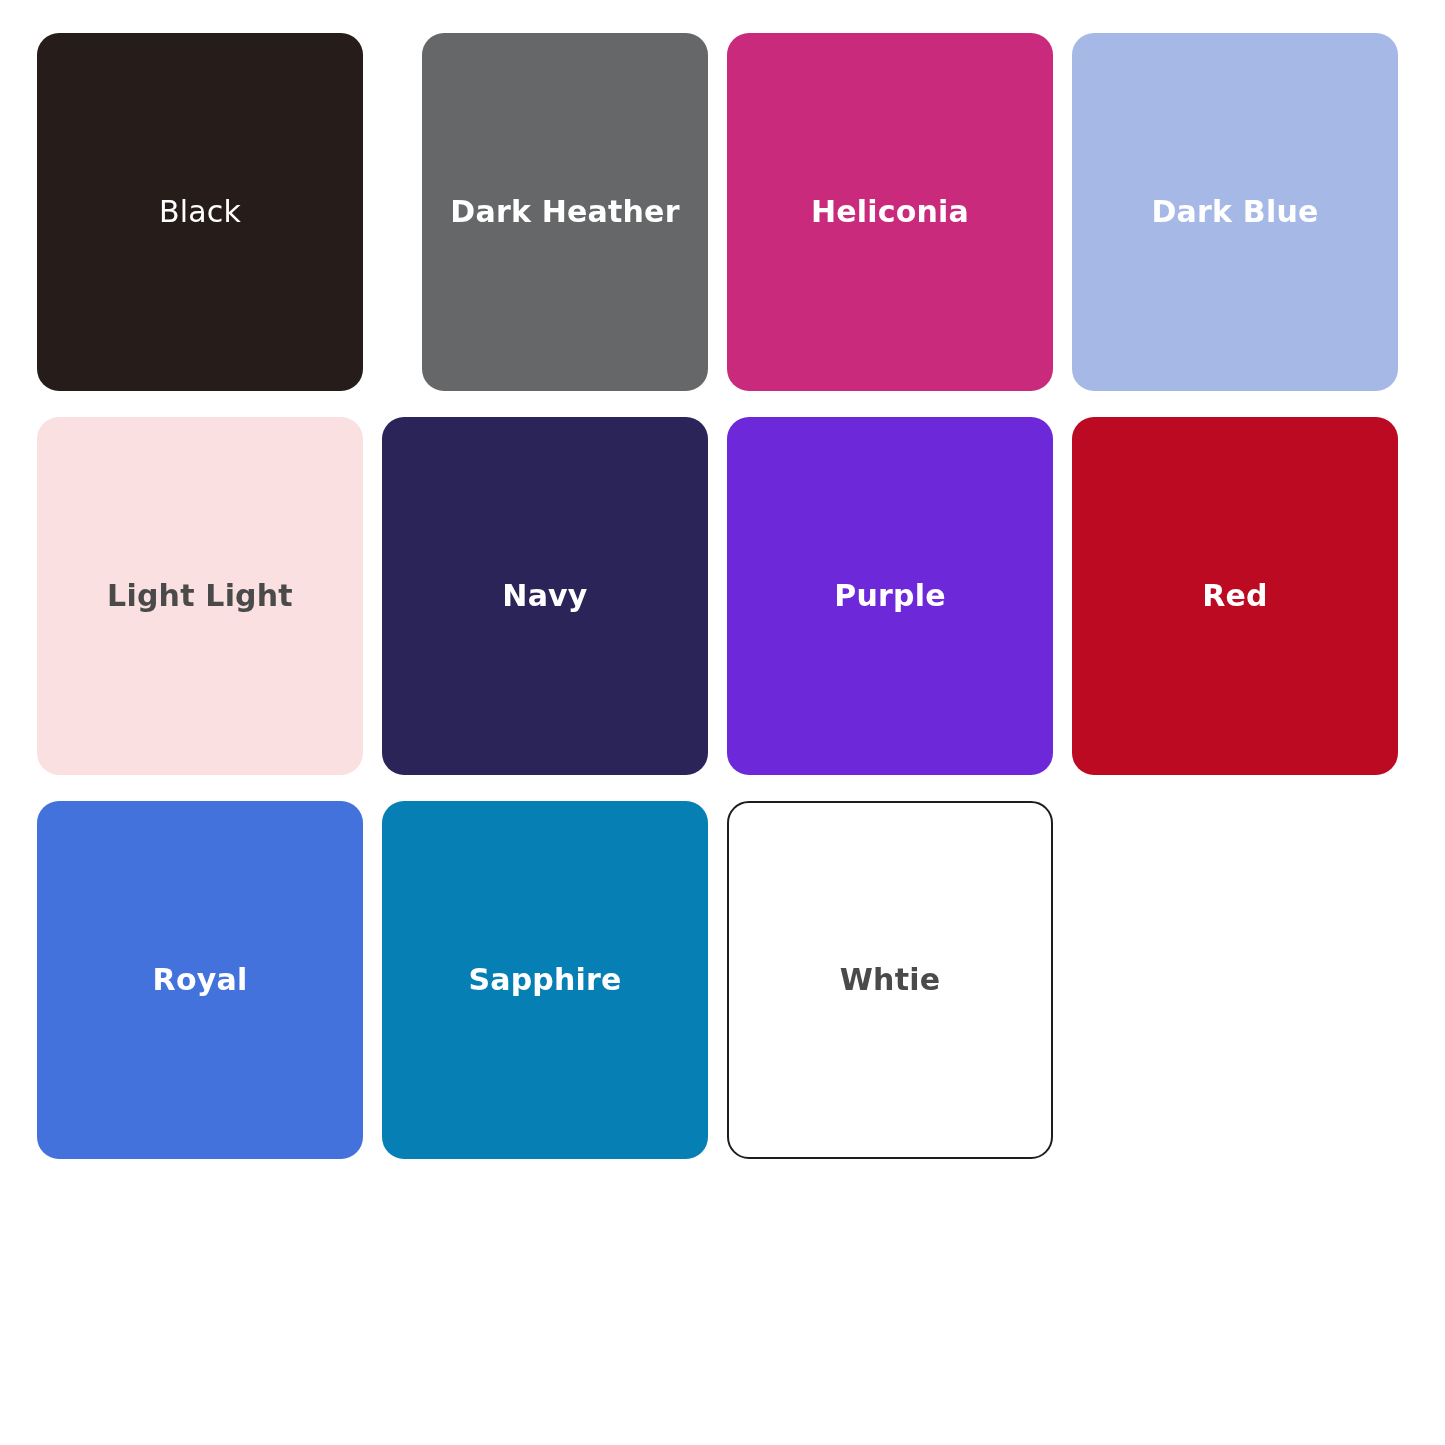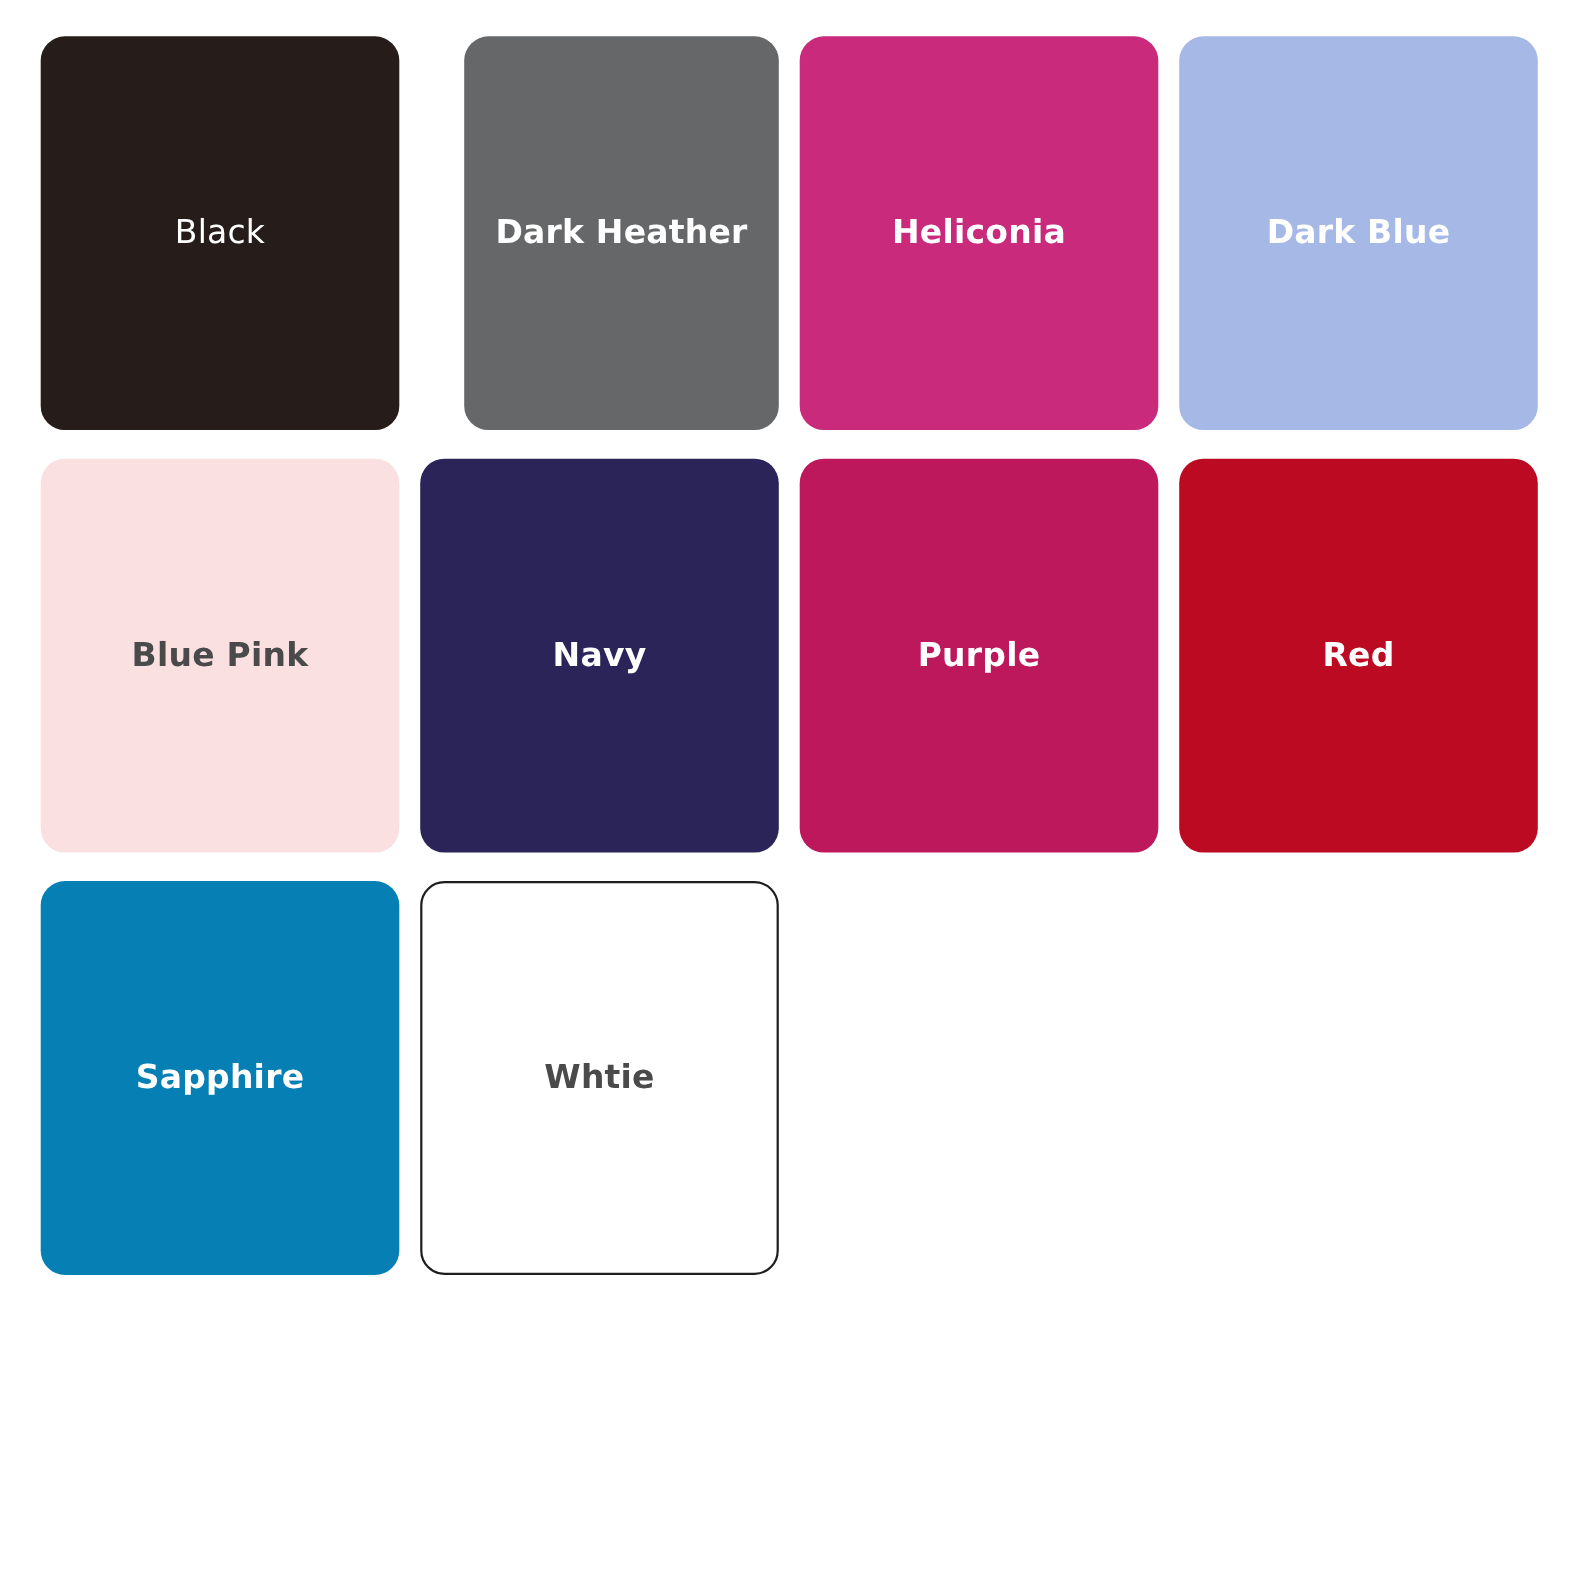"Blue Pink" span.swatch-label { text: Blue Pink -> Light Light }
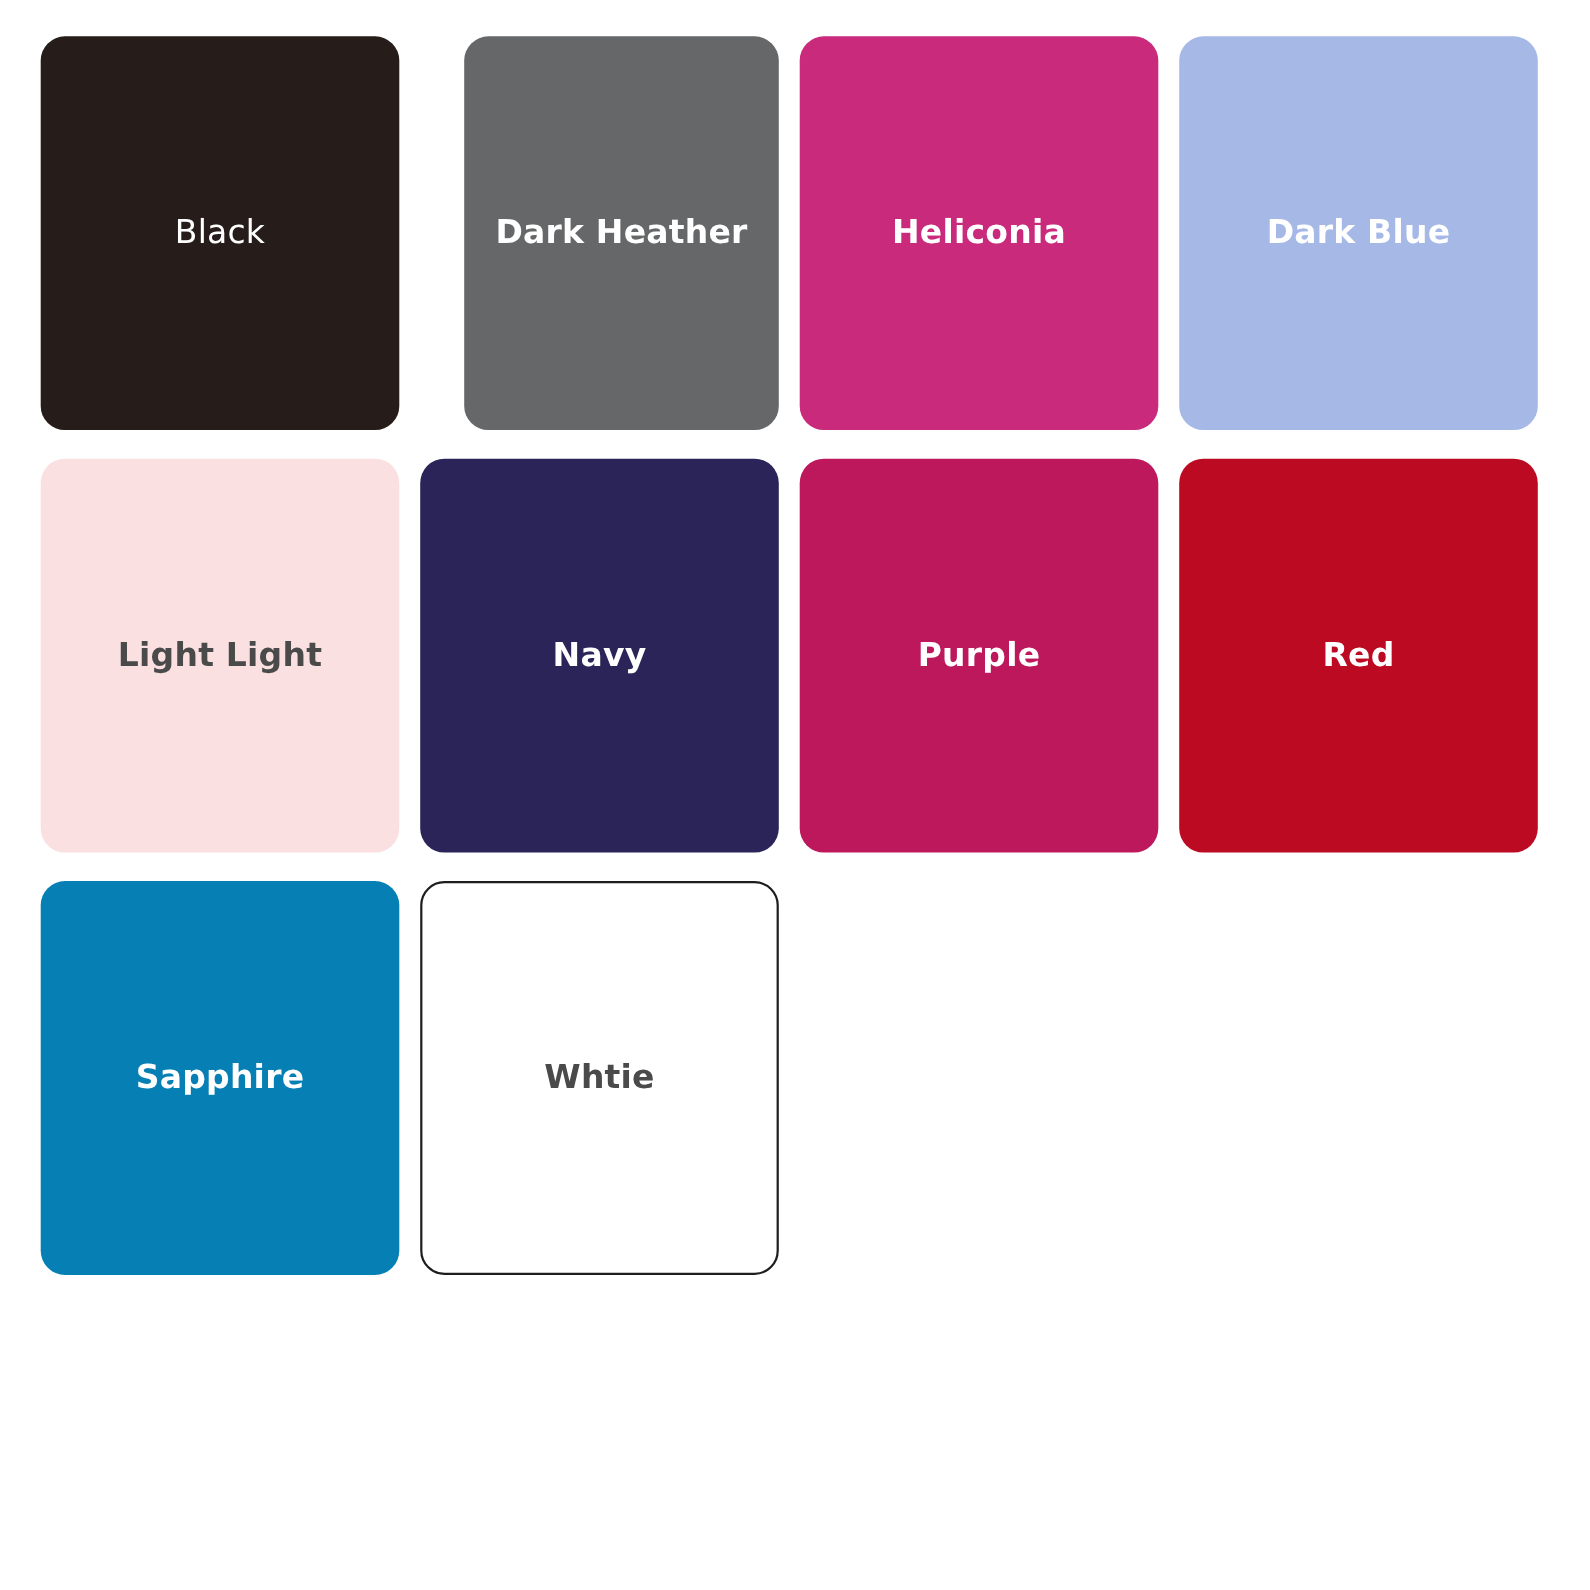"Purple" div.swatch { background: #be185d -> #6d28d9 }
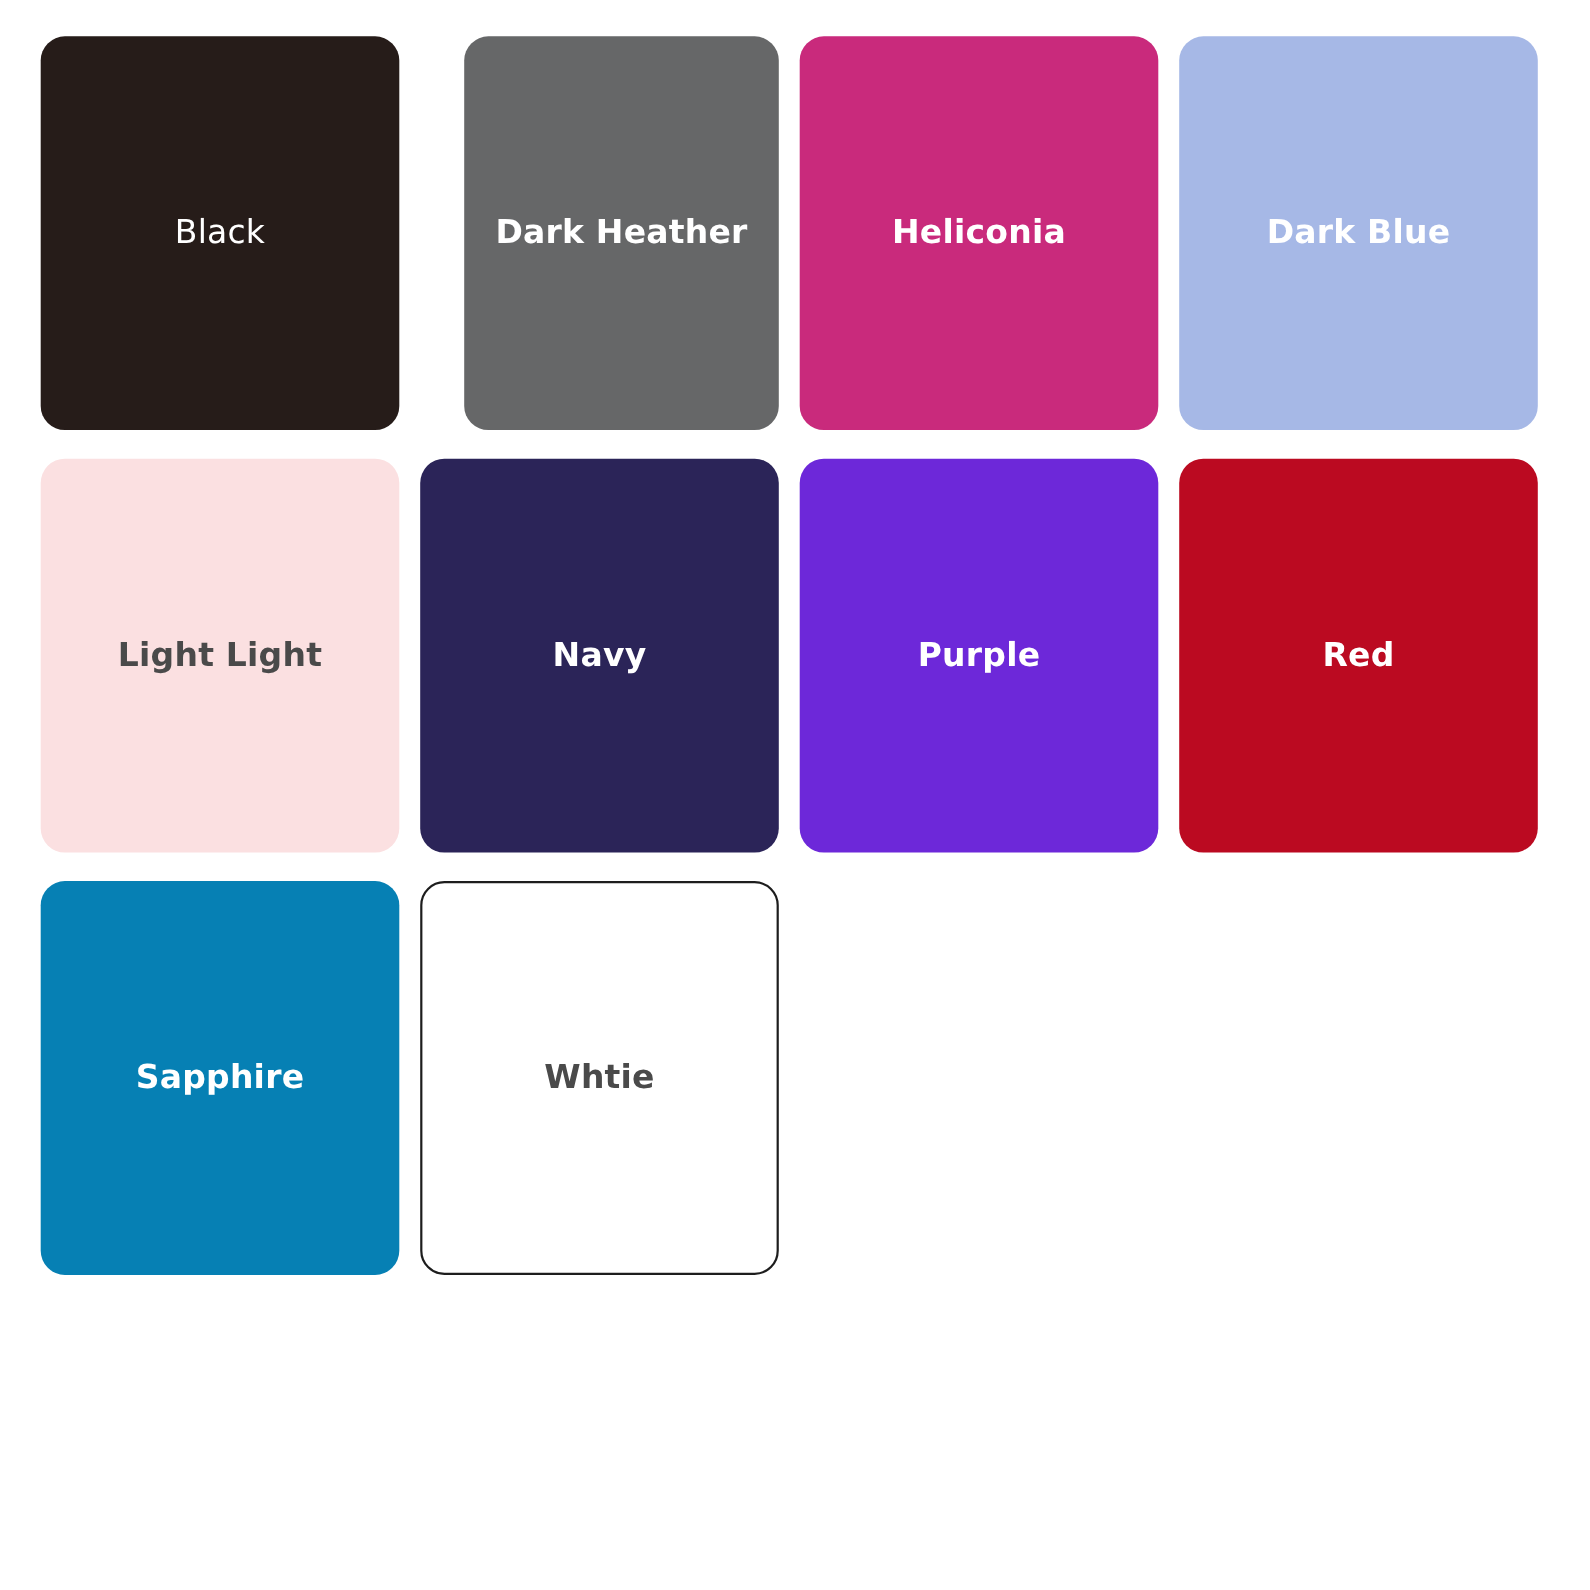"Royal" div.swatch { html: none -> <div> <span>Royal</span> </div> }
